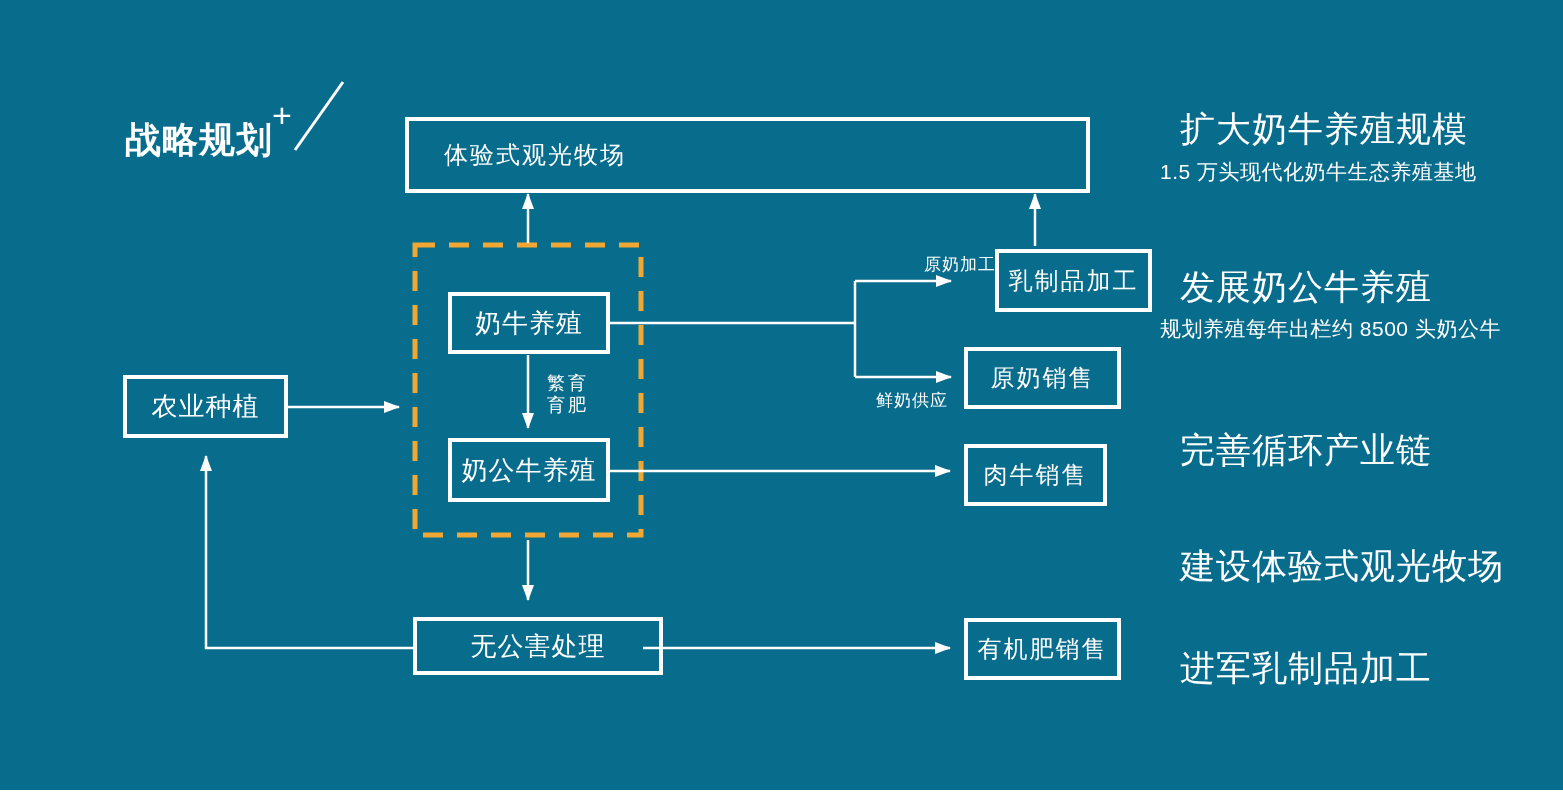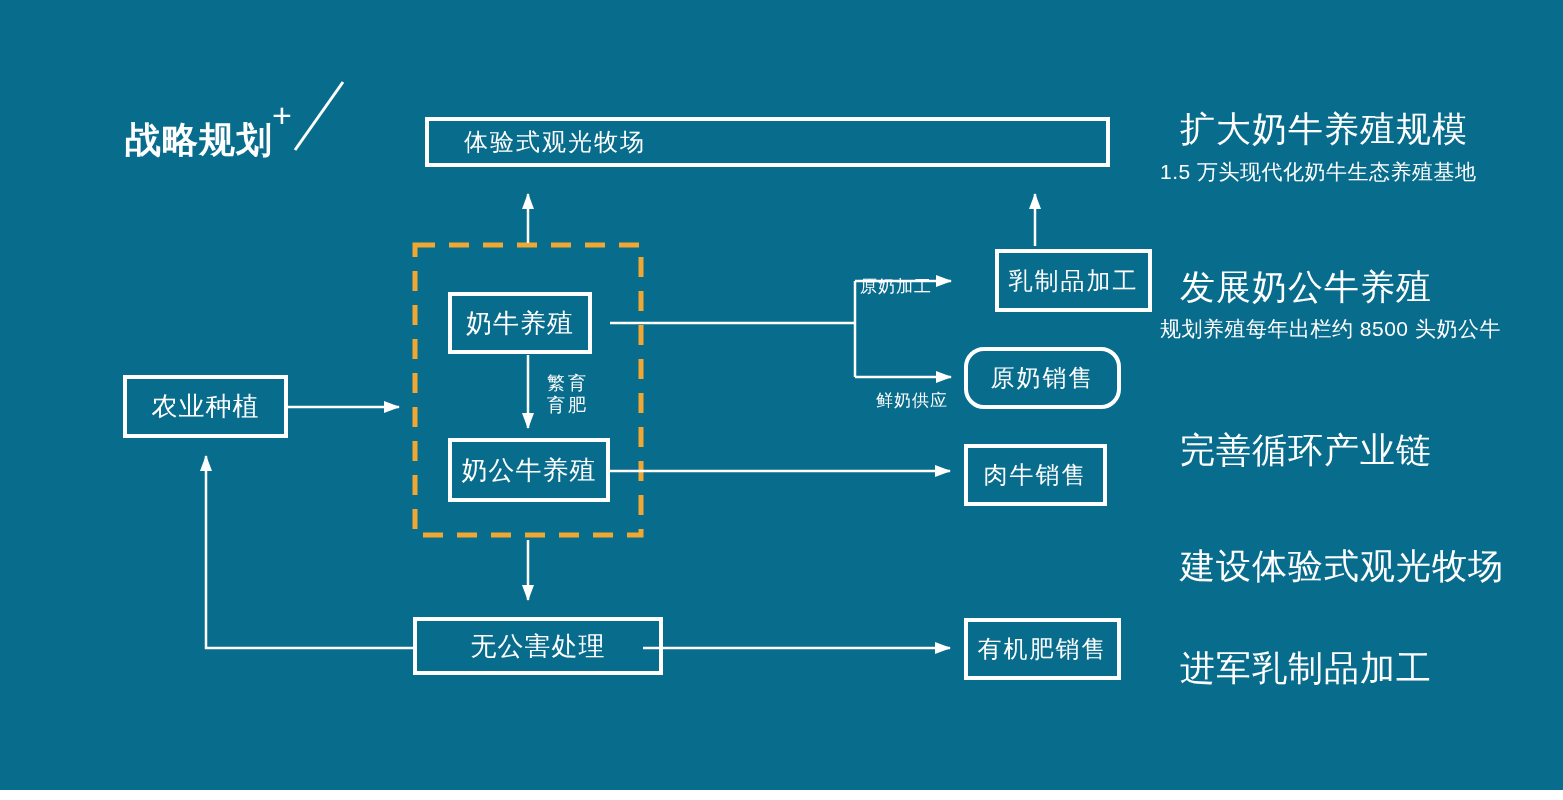"体验式观光牧场" div.abs { height: 50px -> 76px; left: 425px -> 405px }
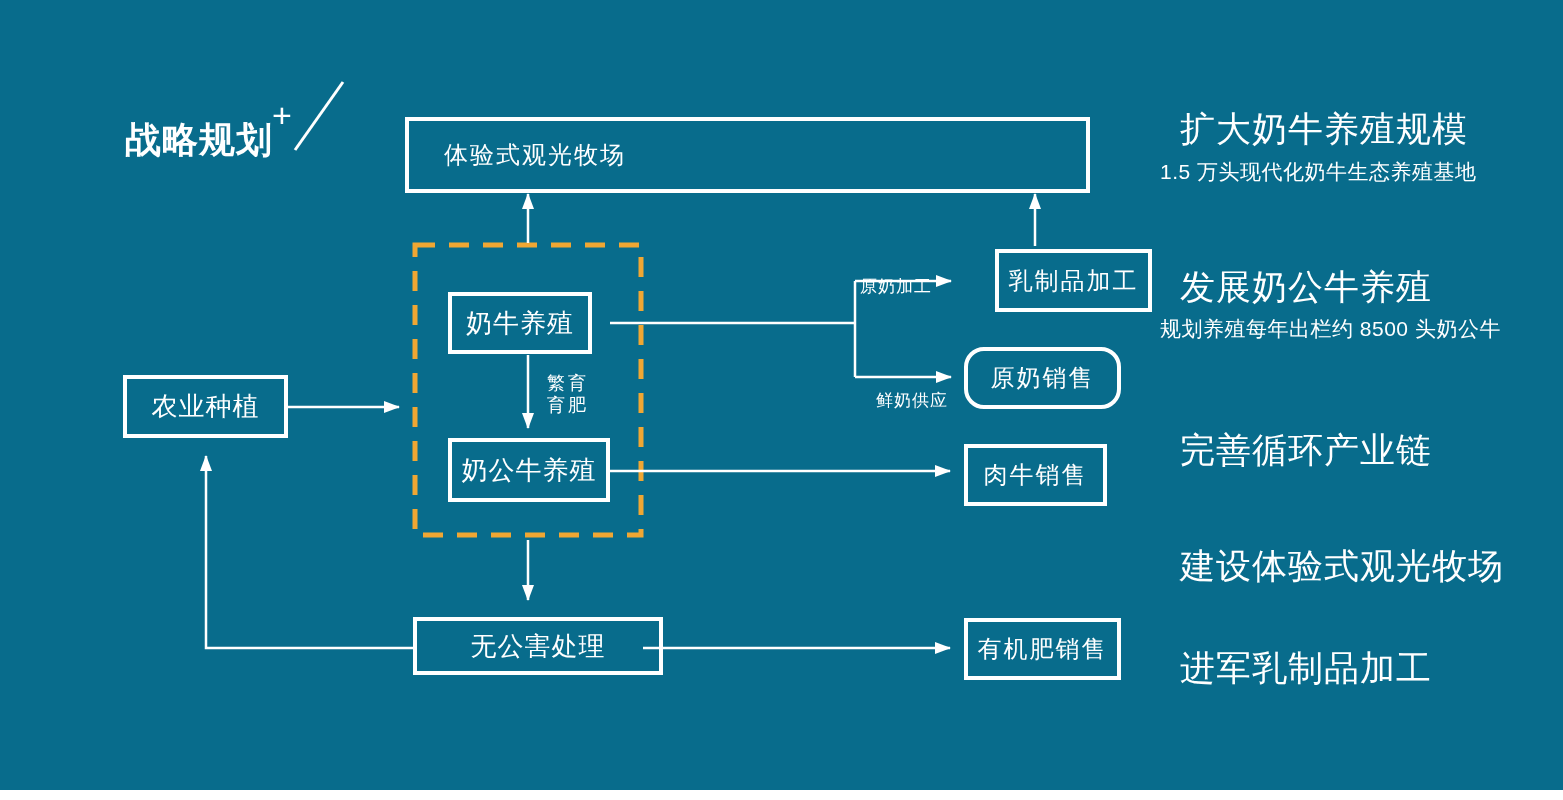"原奶加工" div.abs { left: 860px -> 924px; margin-top: 22px -> none }
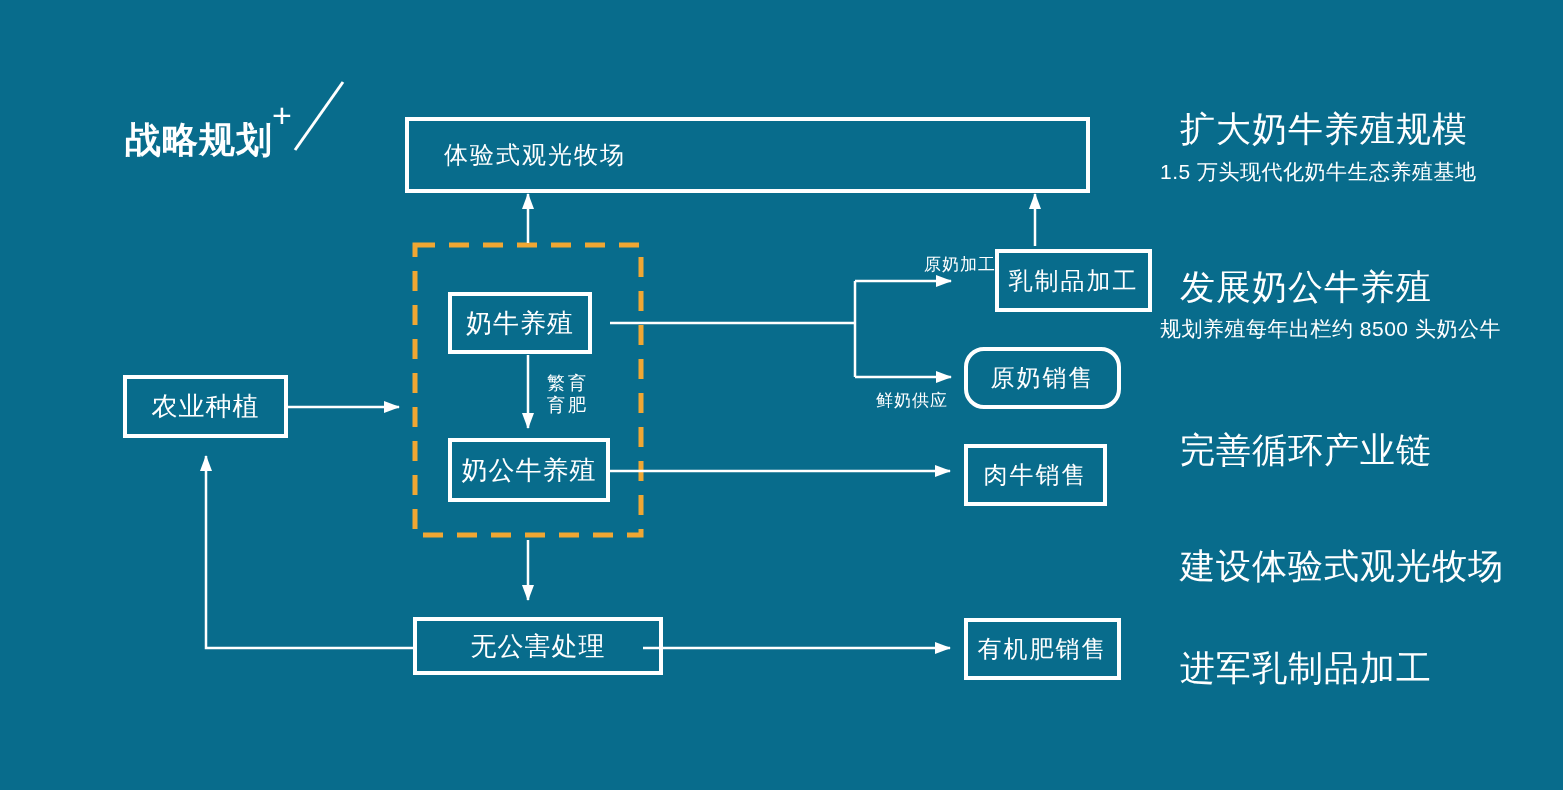"奶牛养殖" div.abs { width: 144px -> 162px }
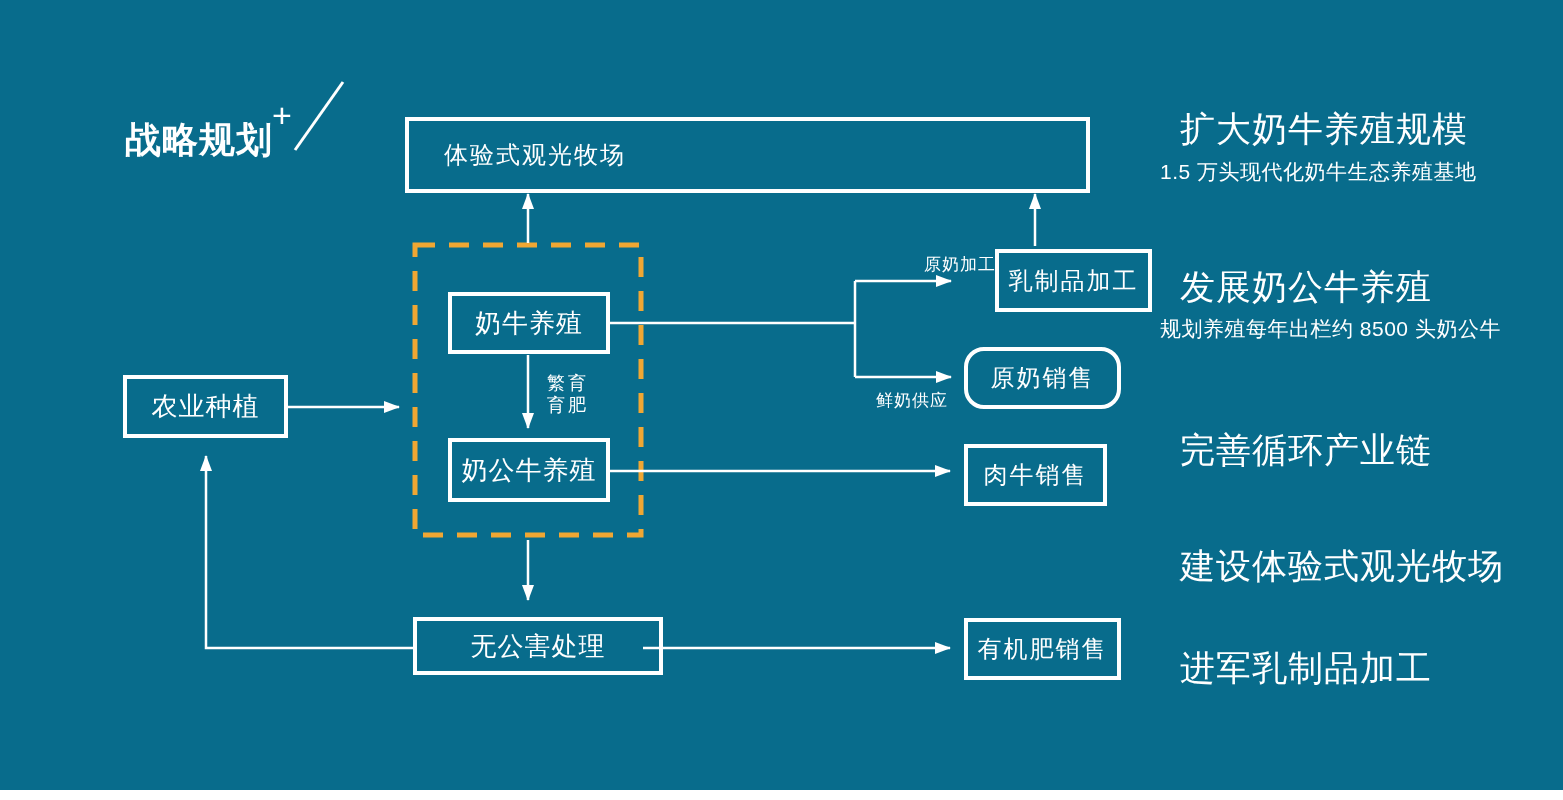"原奶销售" div.abs { border-radius: 20px -> none }
